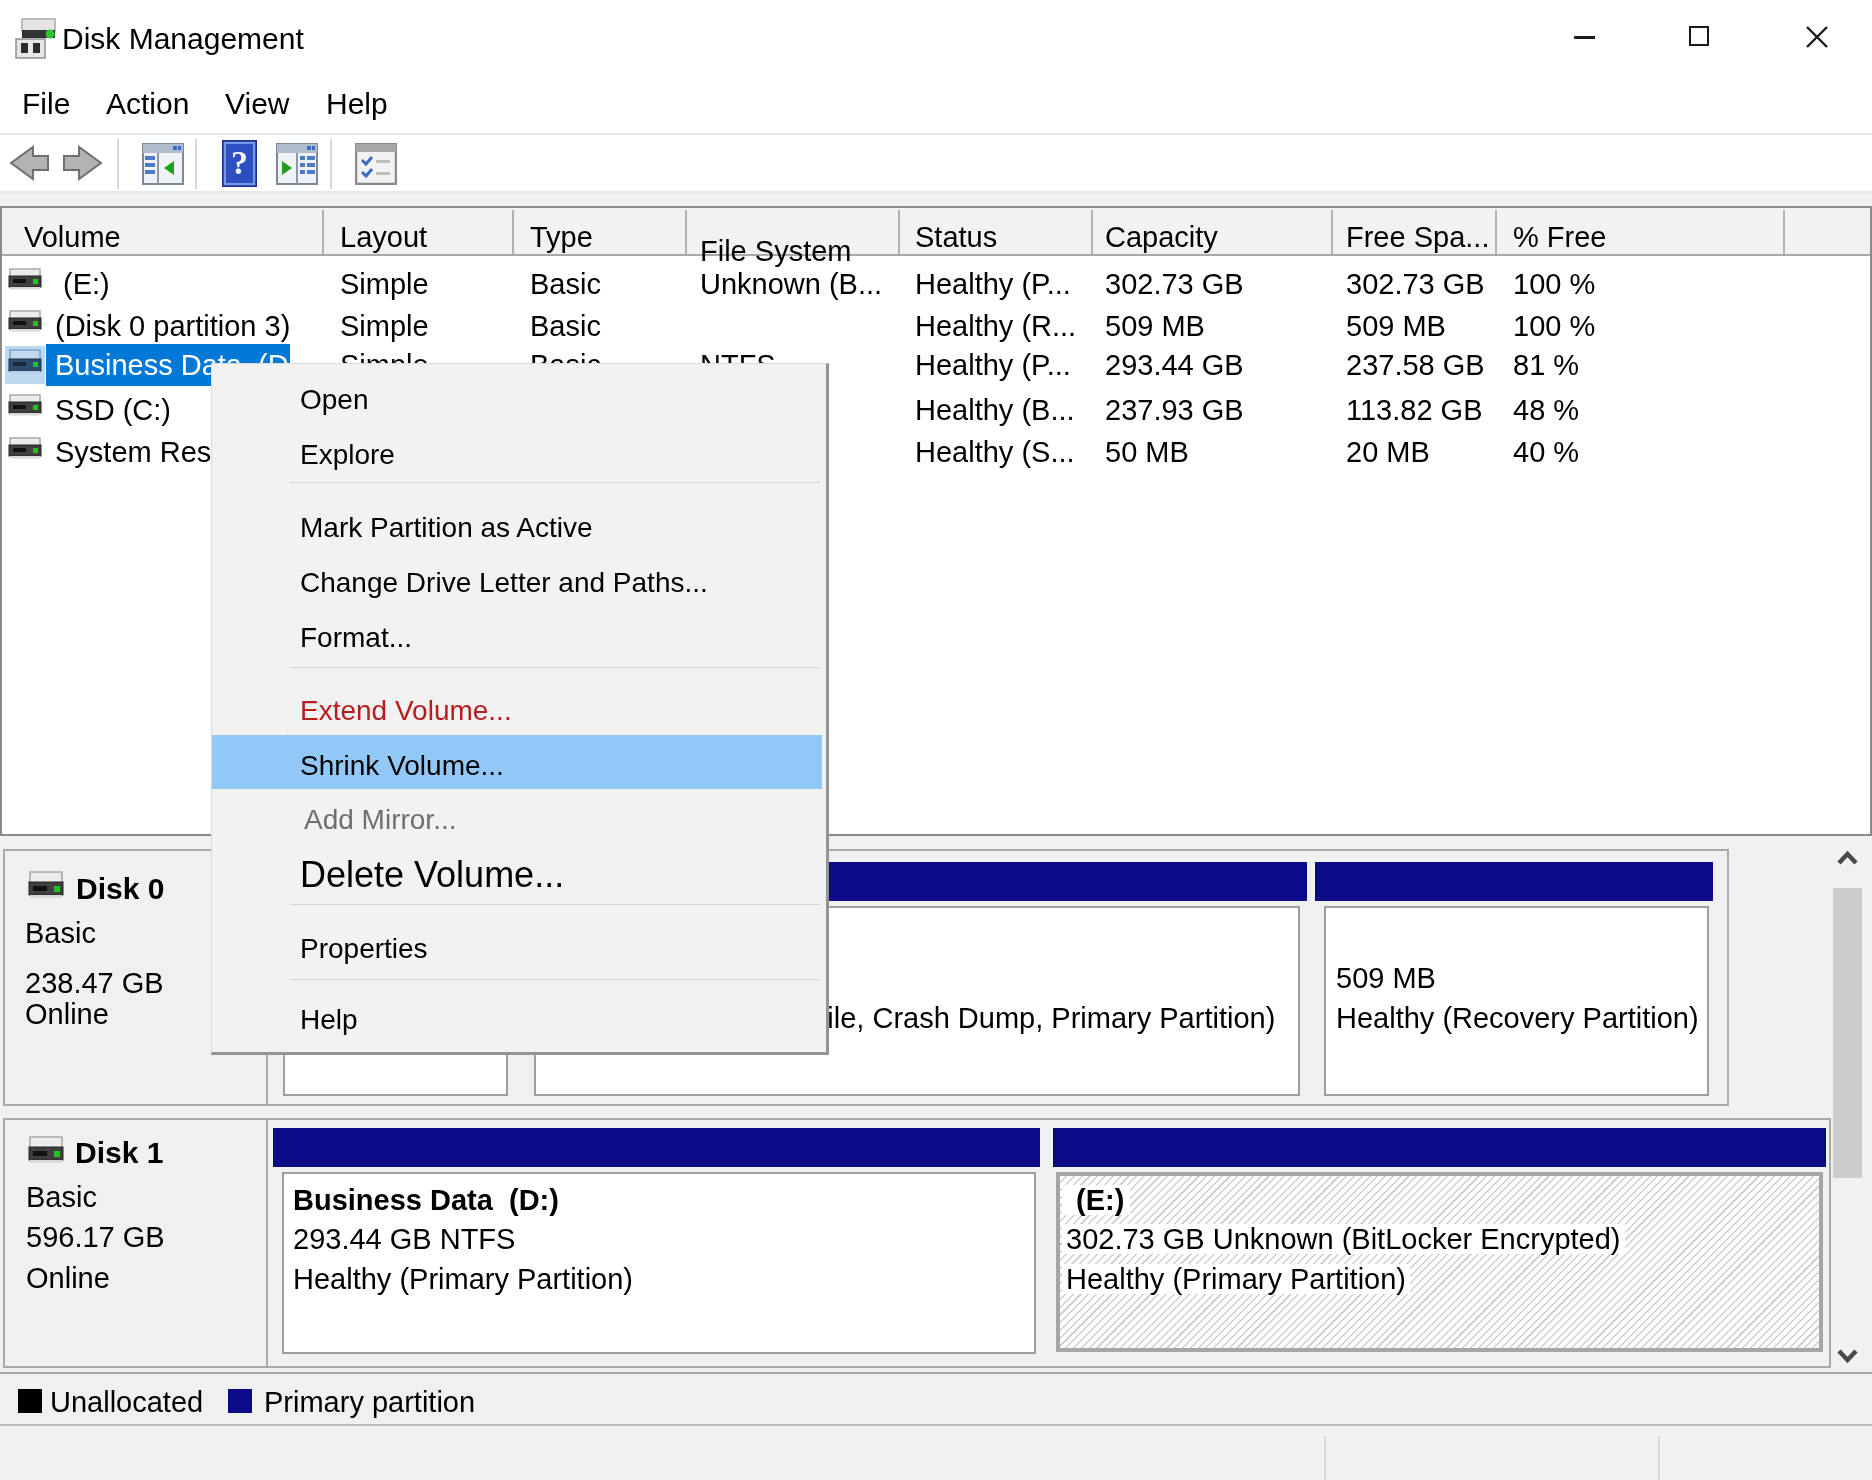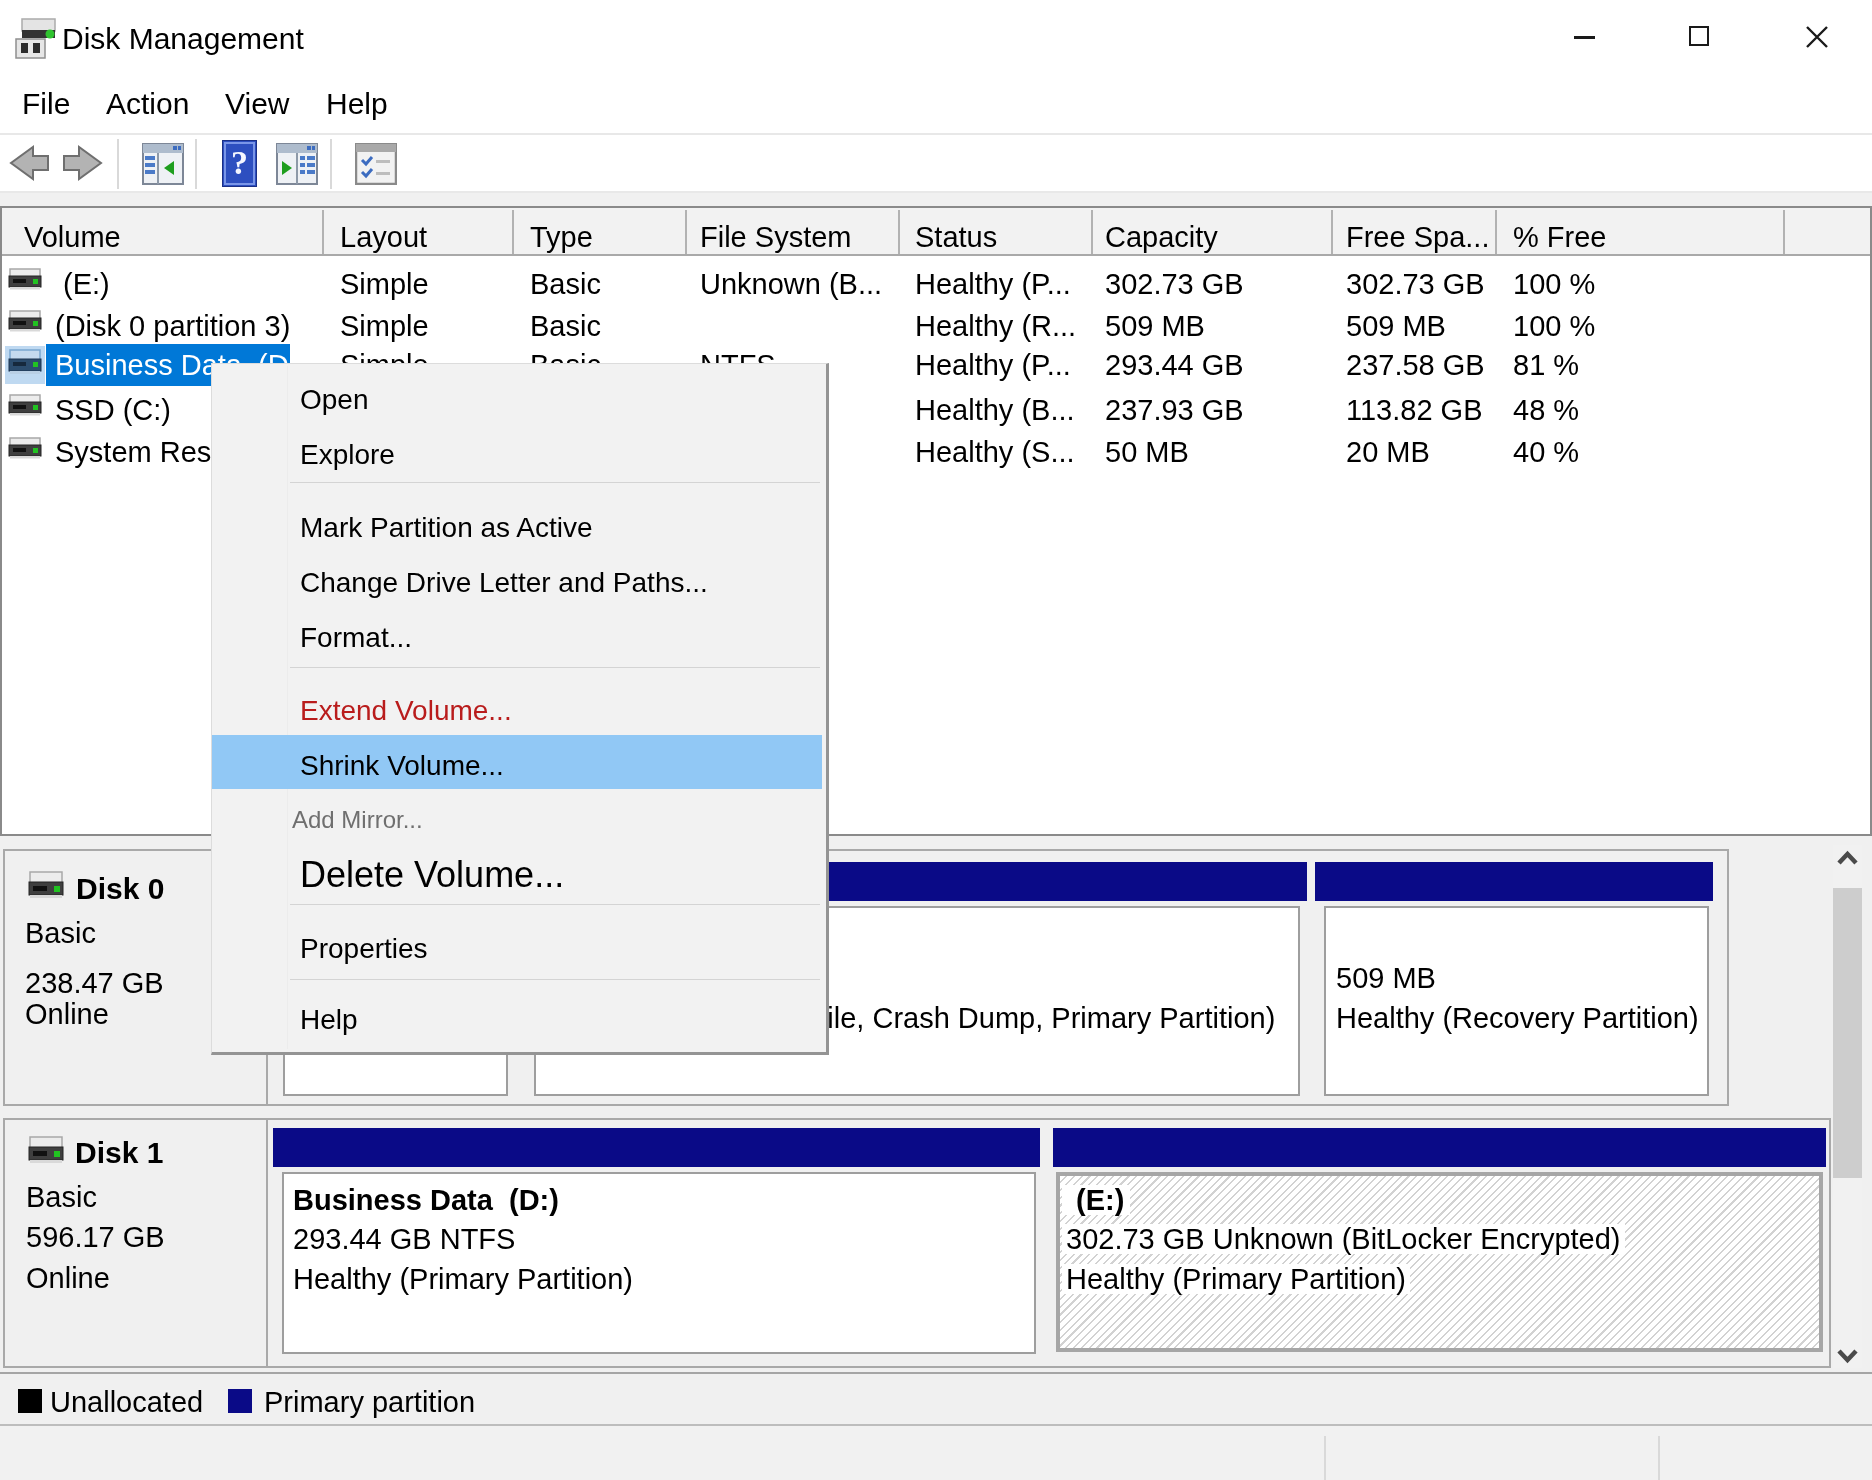"File System" div.t { top: 222px -> 236px }
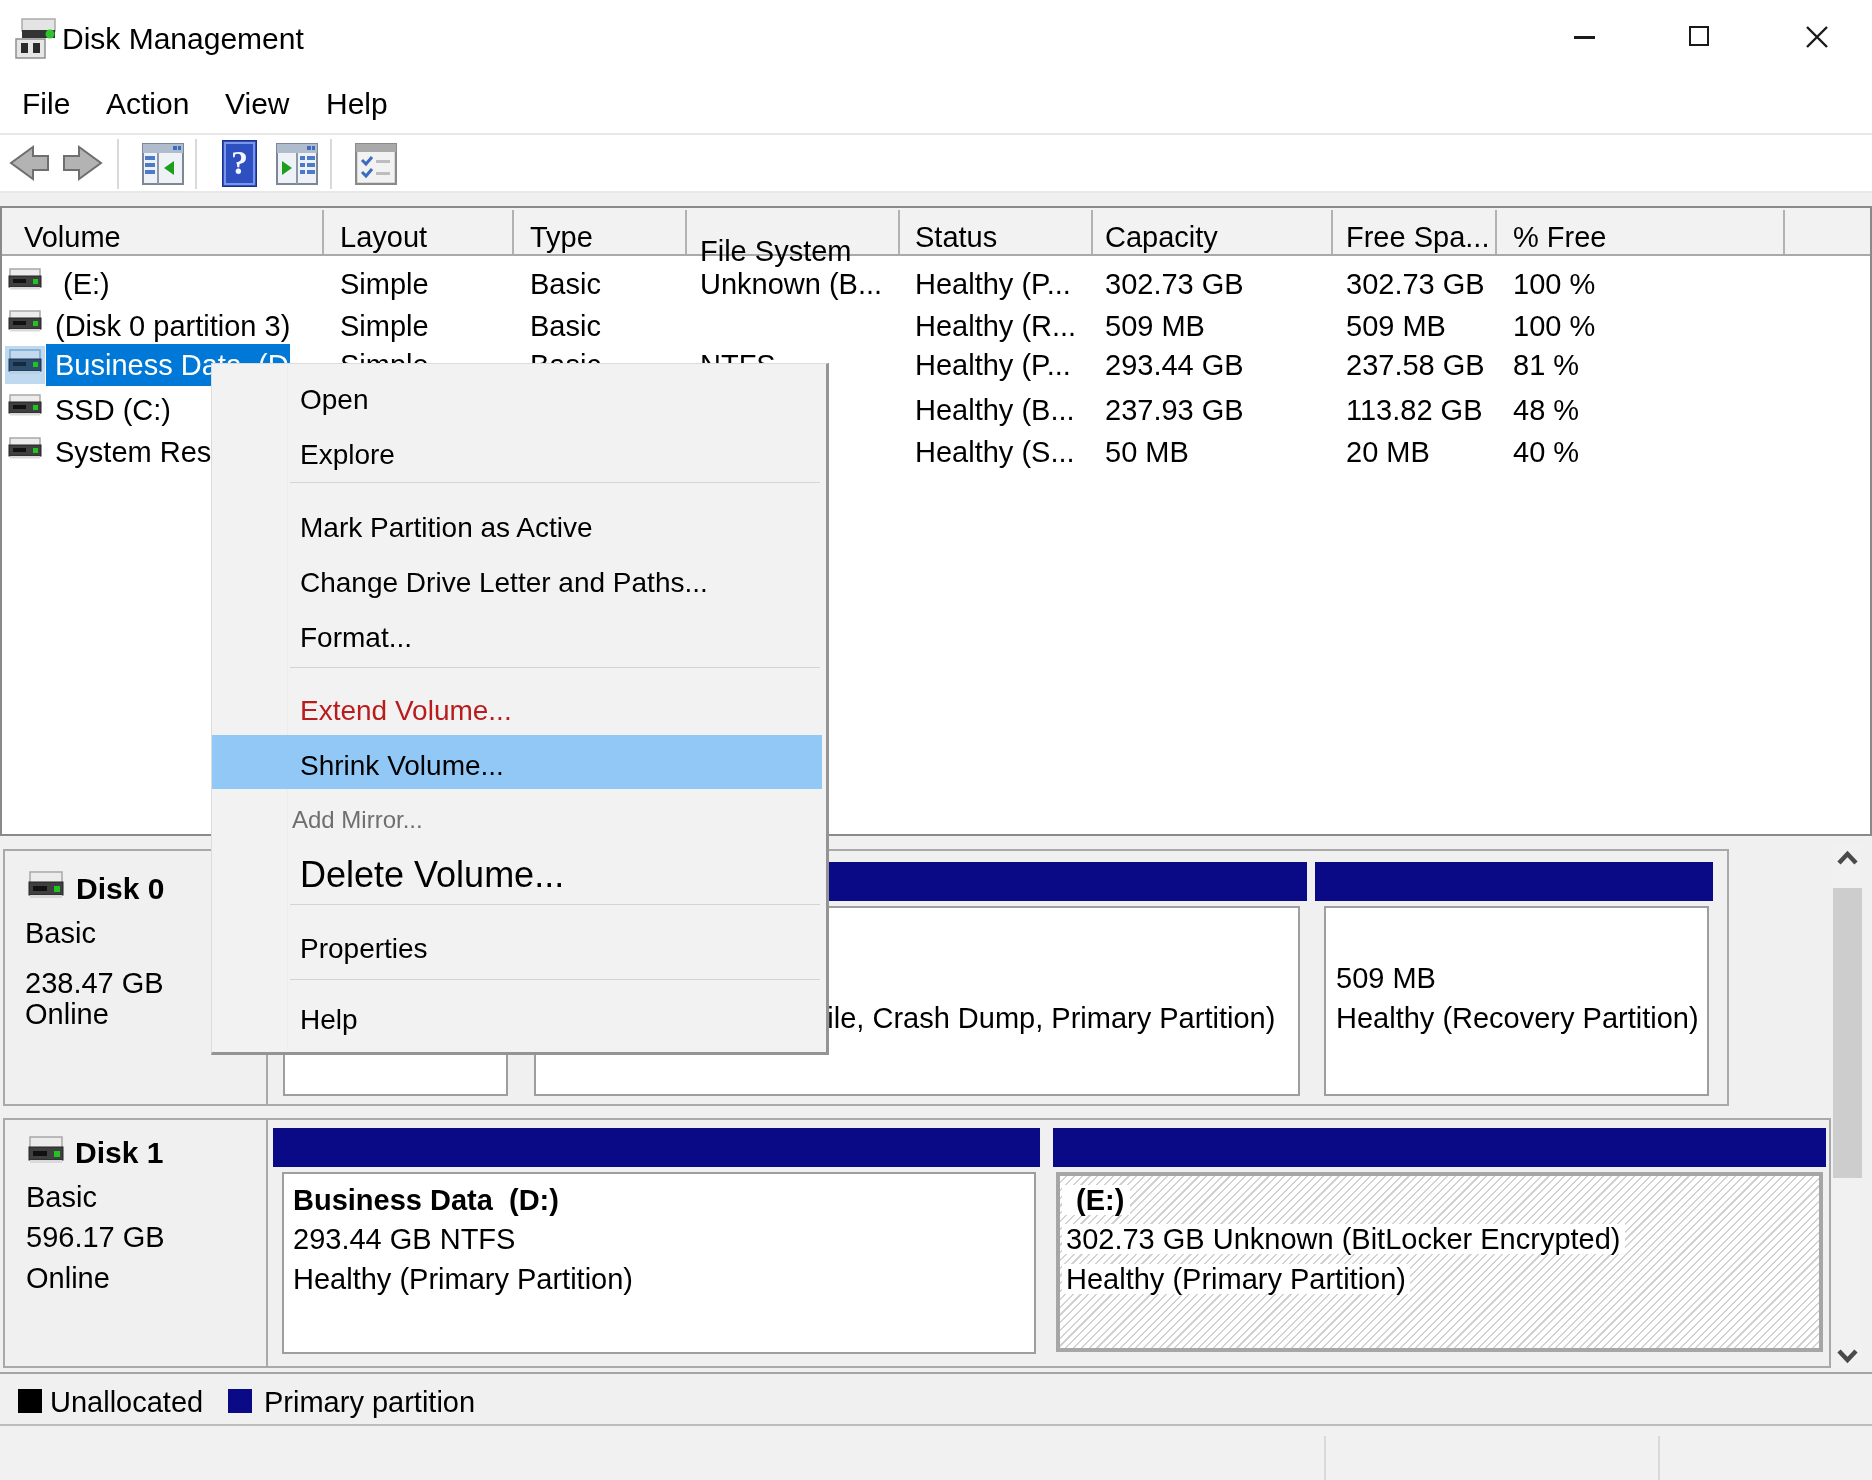"Add Mirror..." div.t { font-size: 24px -> 28px; left: 292px -> 304px }
